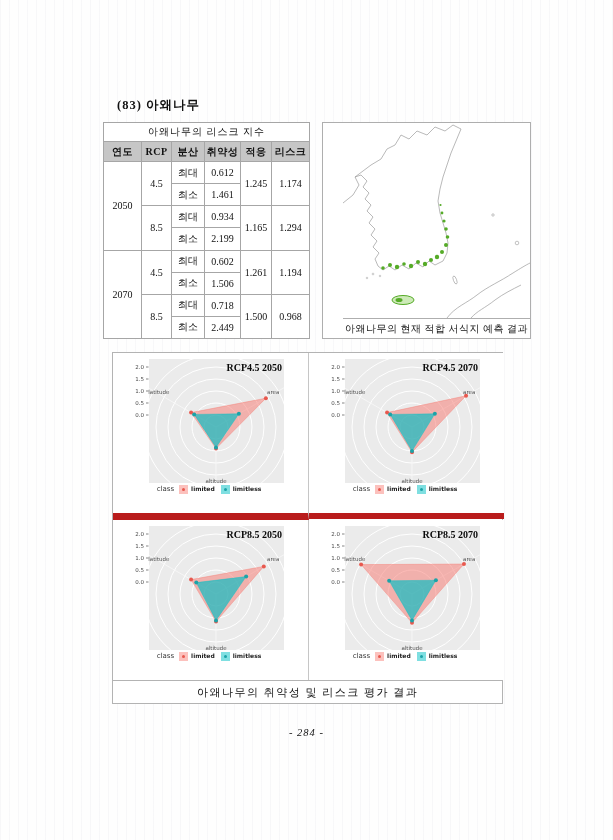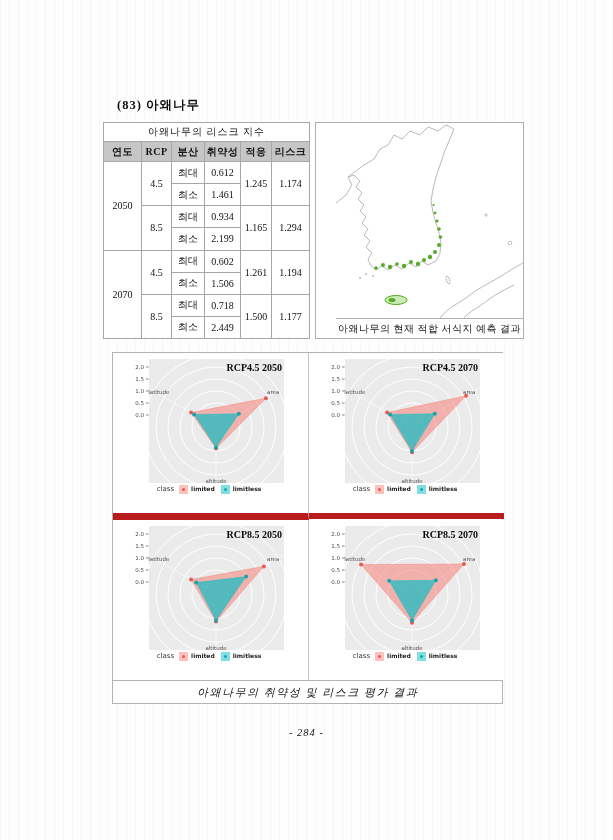"아왜나무의 리스크 지수" .top-row { gap: 5px -> 12px }
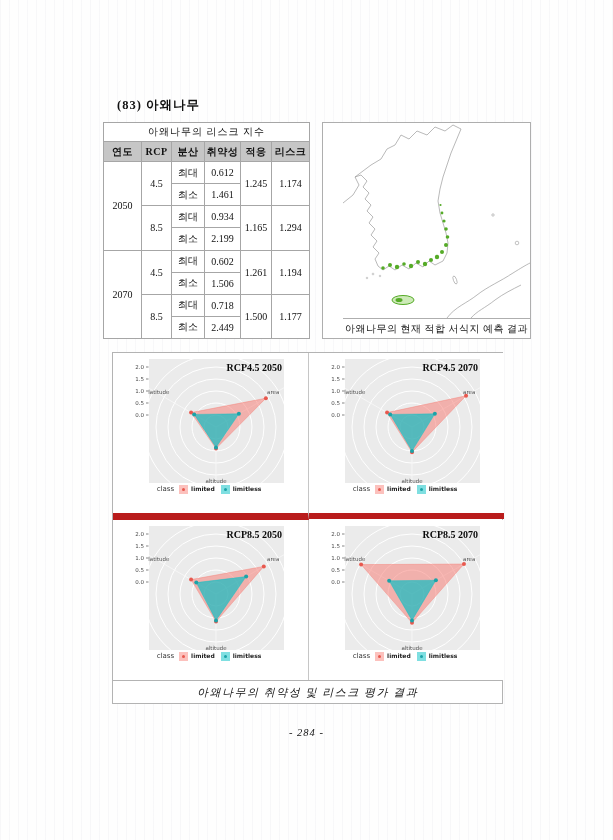"1.177" td.data { text: 1.177 -> 0.968 }
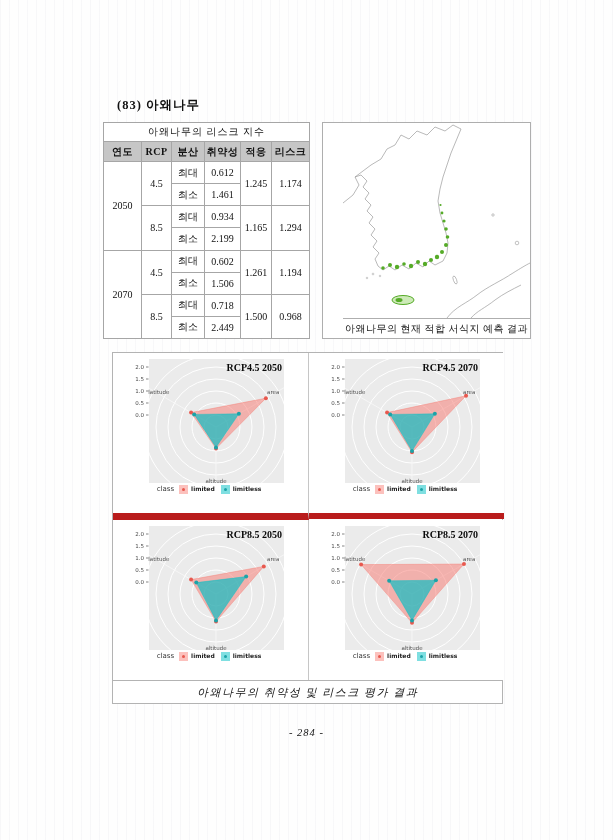"아왜나무의 취약성 및 리스크 평가" .figure-caption { font-style: italic -> none }
